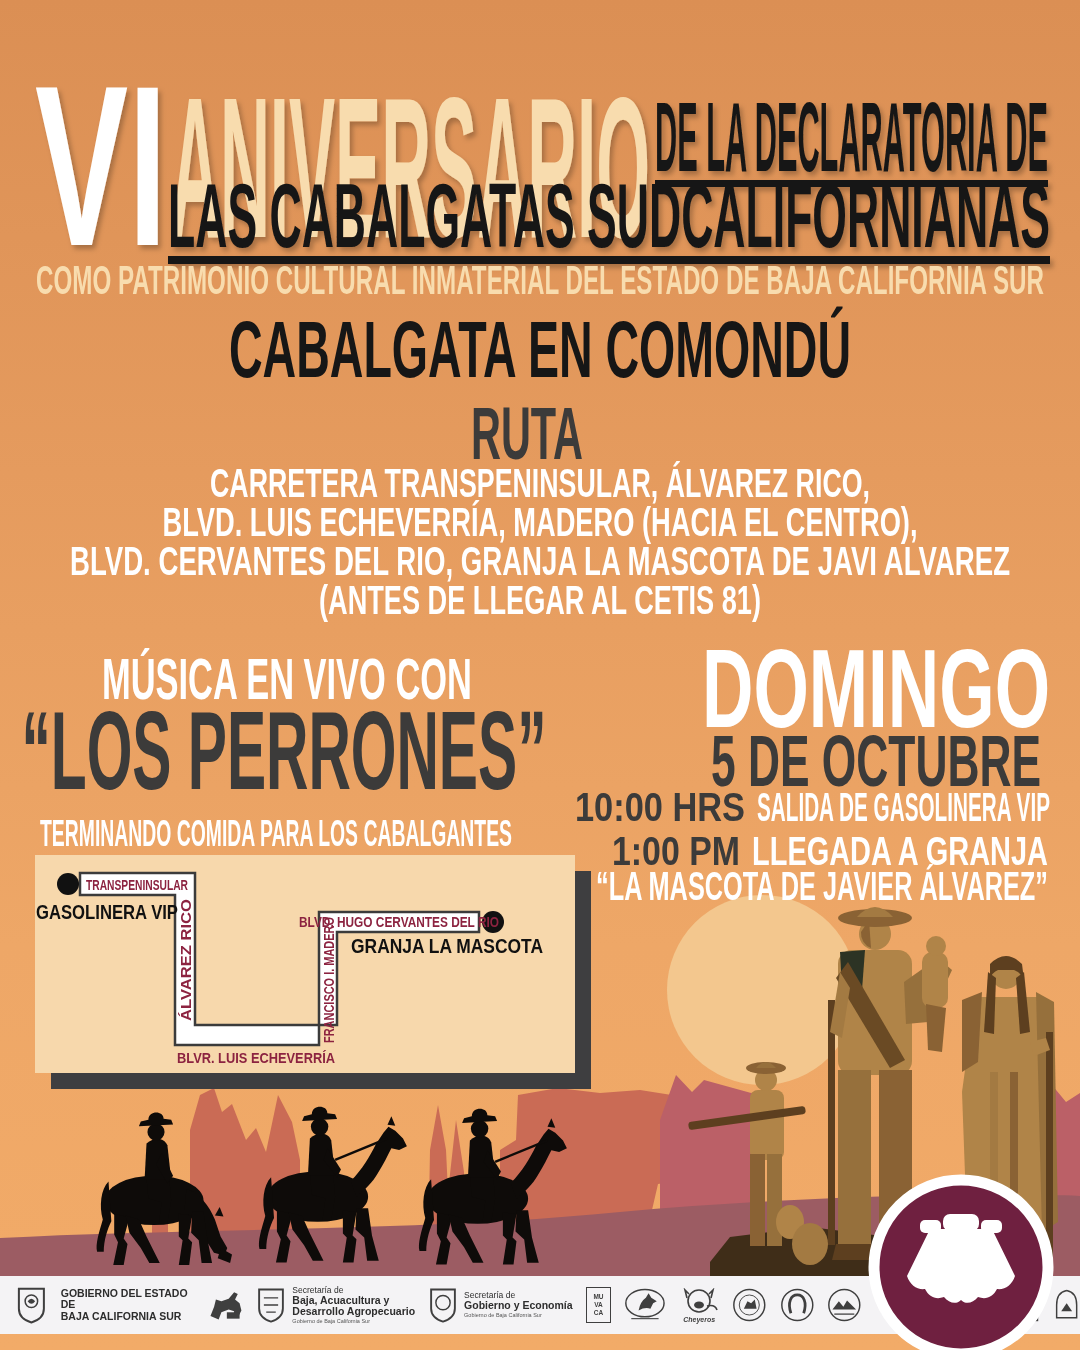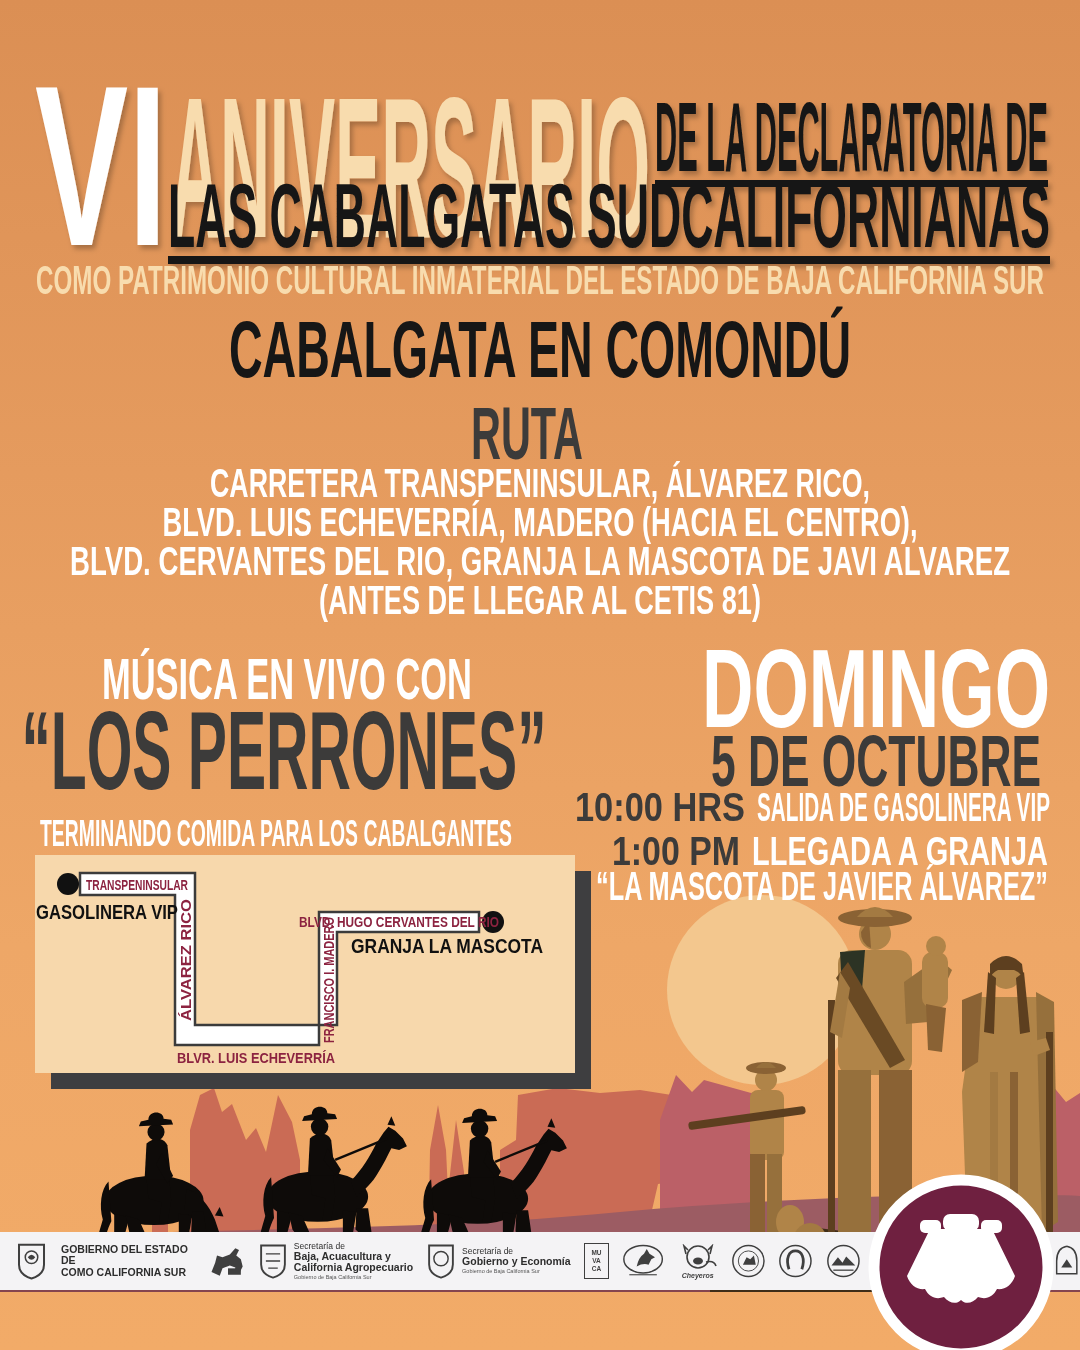"GOBIERNO DEL ESTADO DE" .footer { top: 1232px -> 1276px }
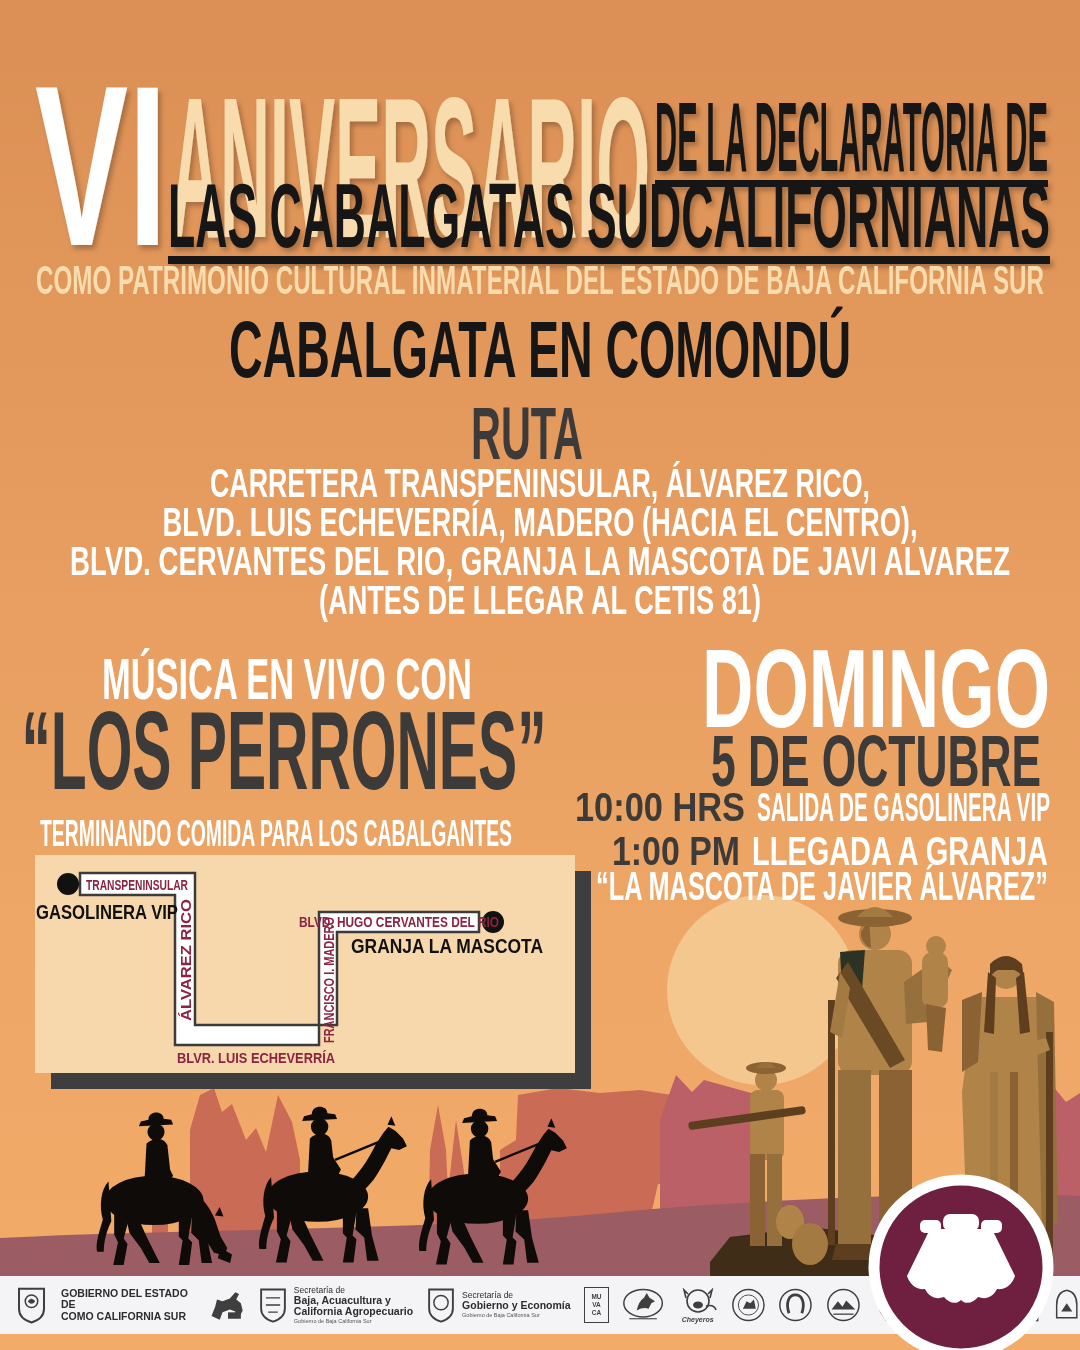"COMO CALIFORNIA SUR" div.b { text: COMO -> BAJA }
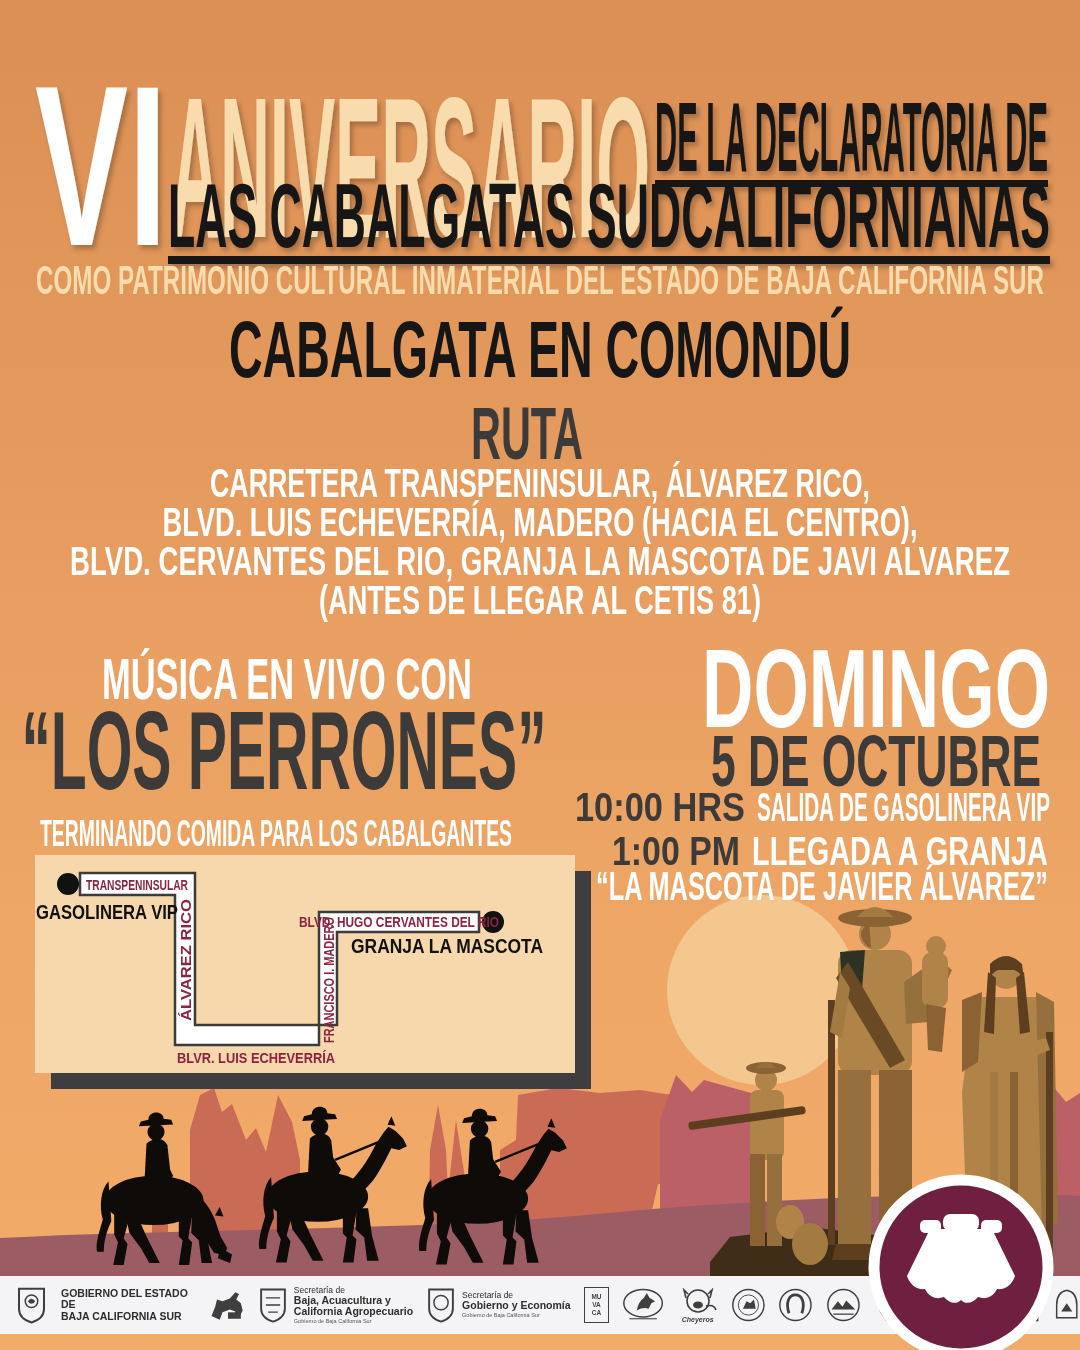"California Agropecuario" div.b { text: California -> Desarrollo }
